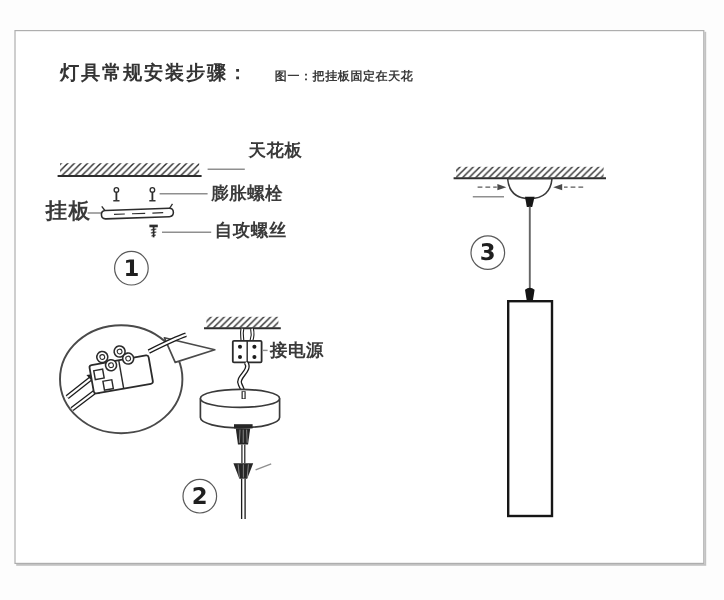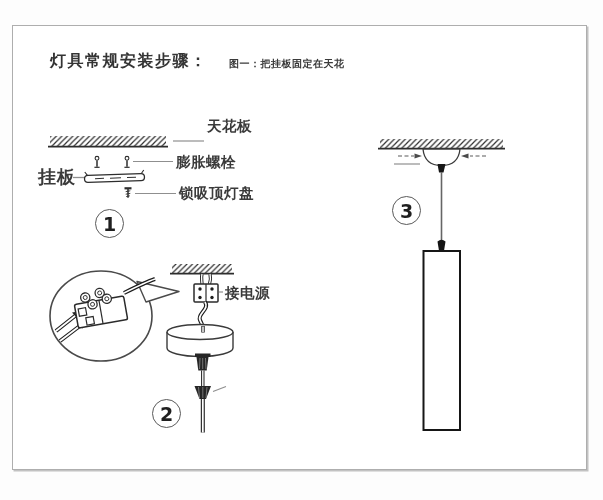"锁吸顶灯盘" div.lbl { text: 锁吸顶灯盘 -> 自攻螺丝 }
